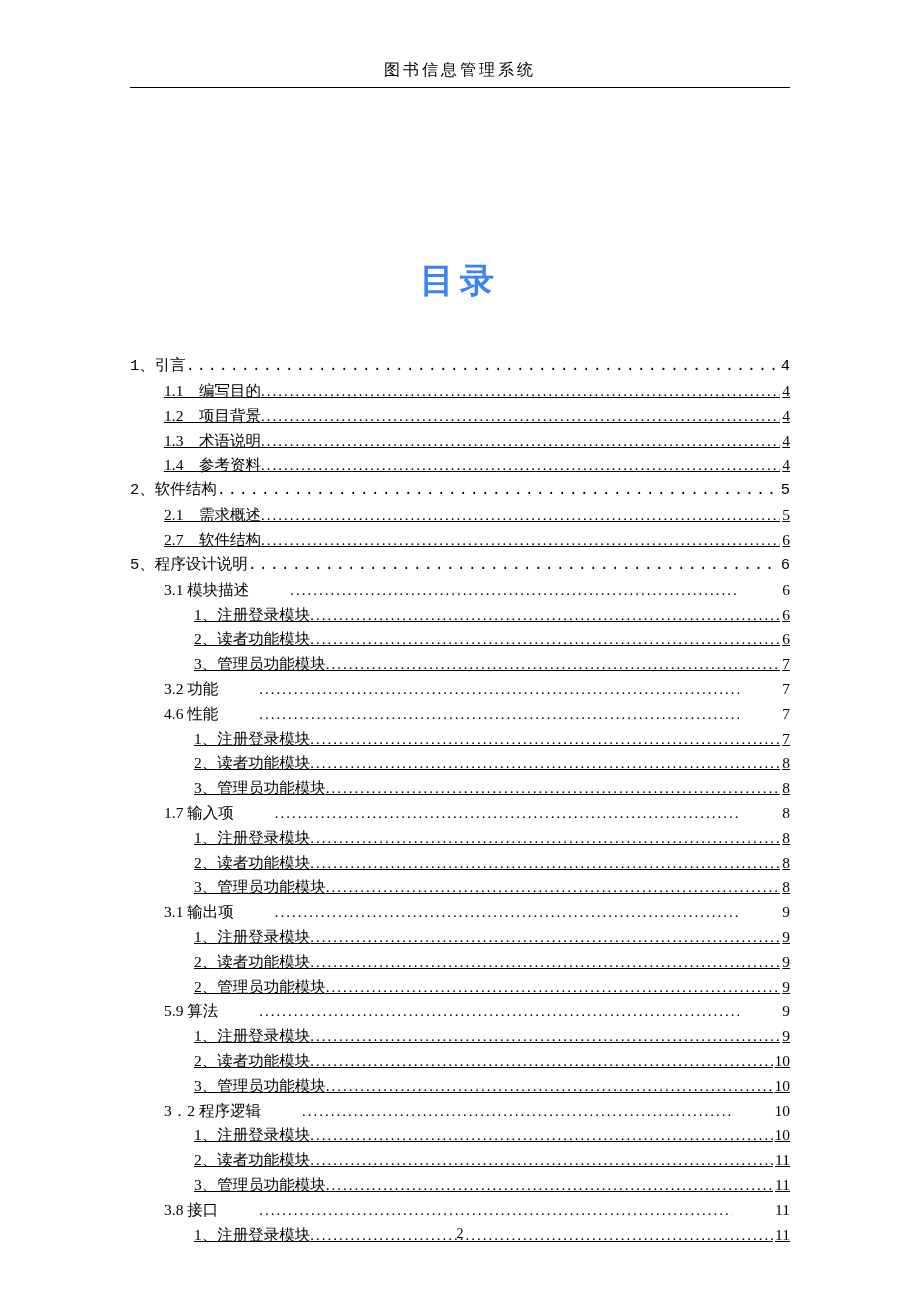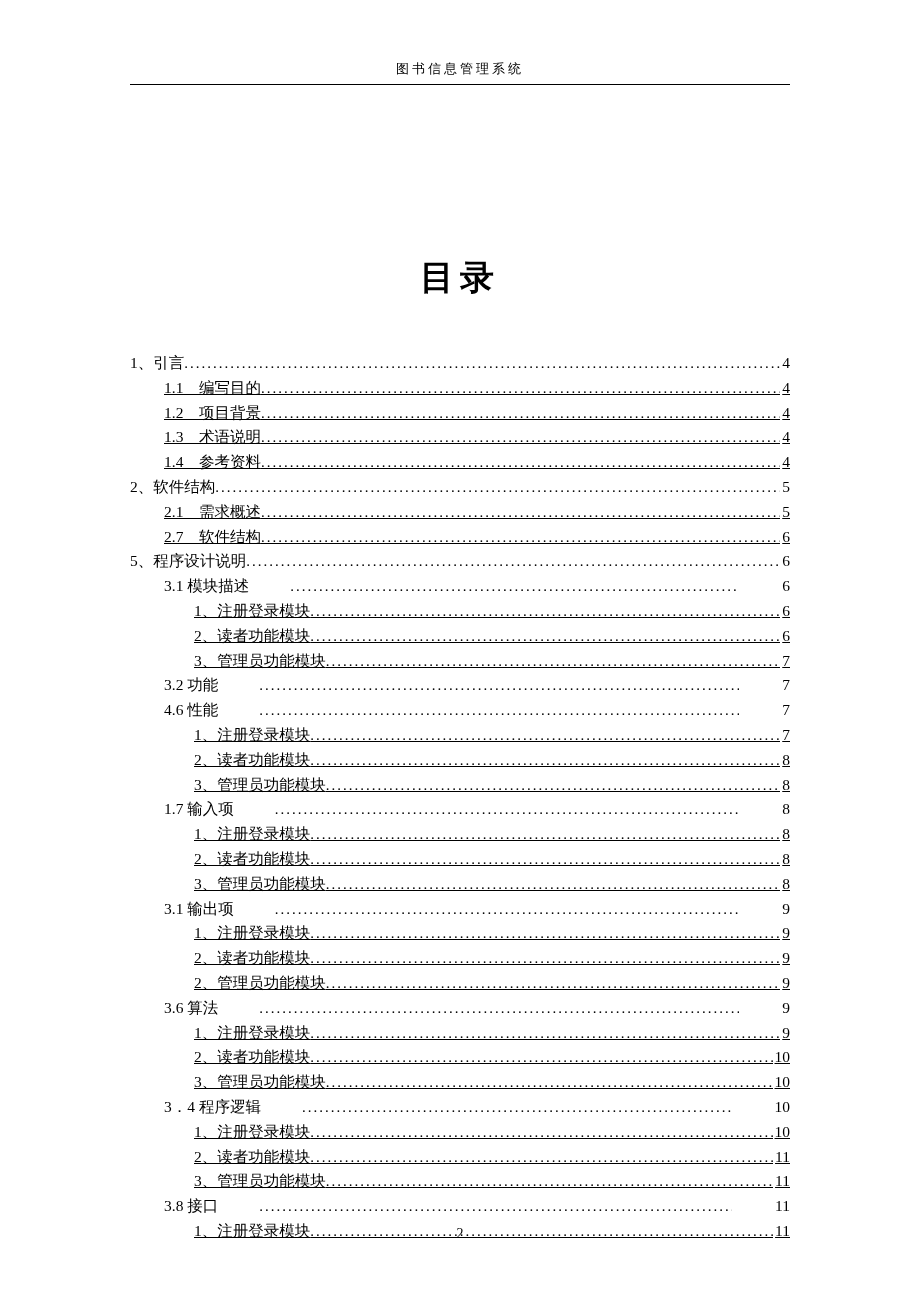"图书信息管理系统" .header { font-size: 13px -> 16px }
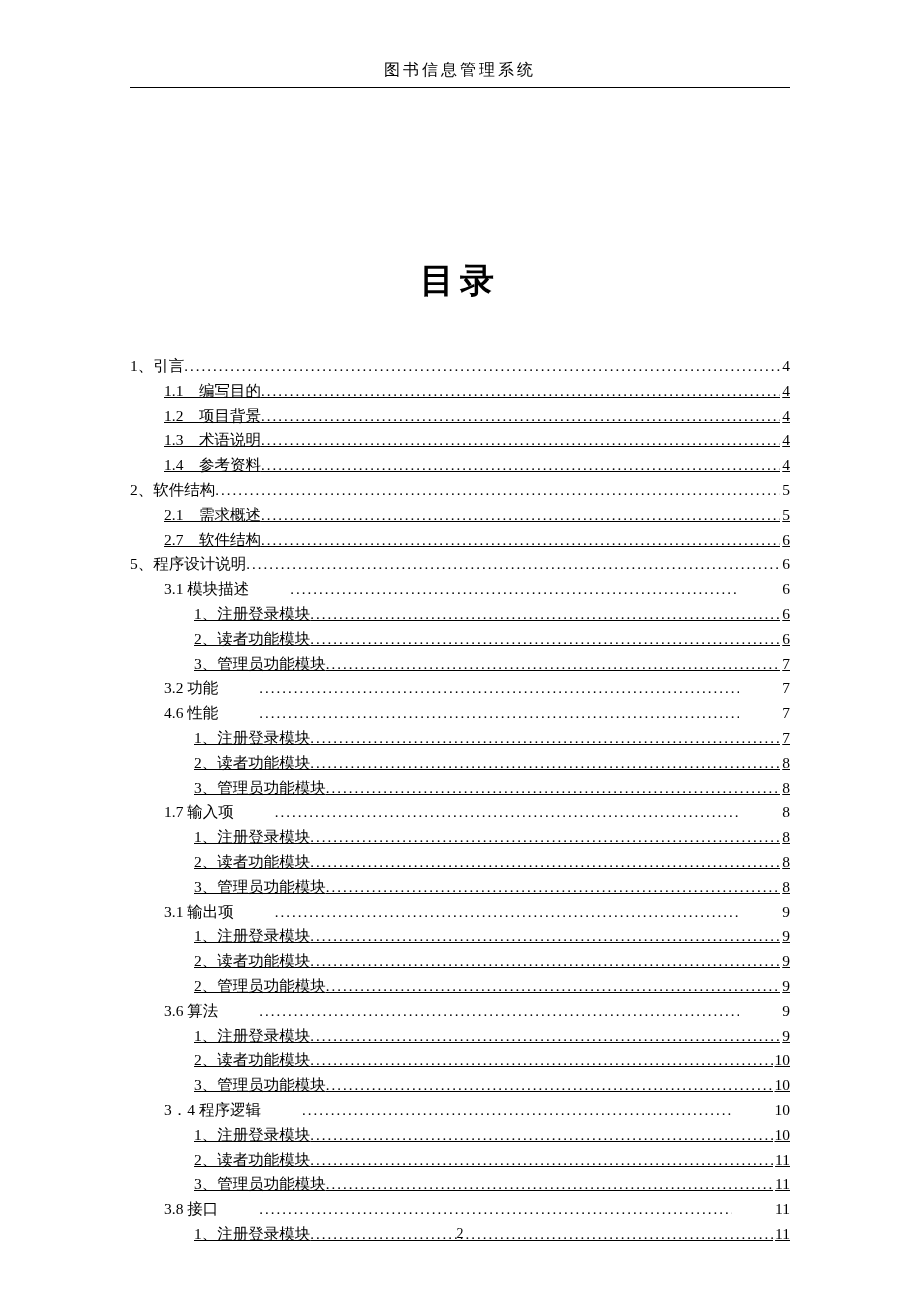"目录" .title { color: #000000 -> #3b82f6 }
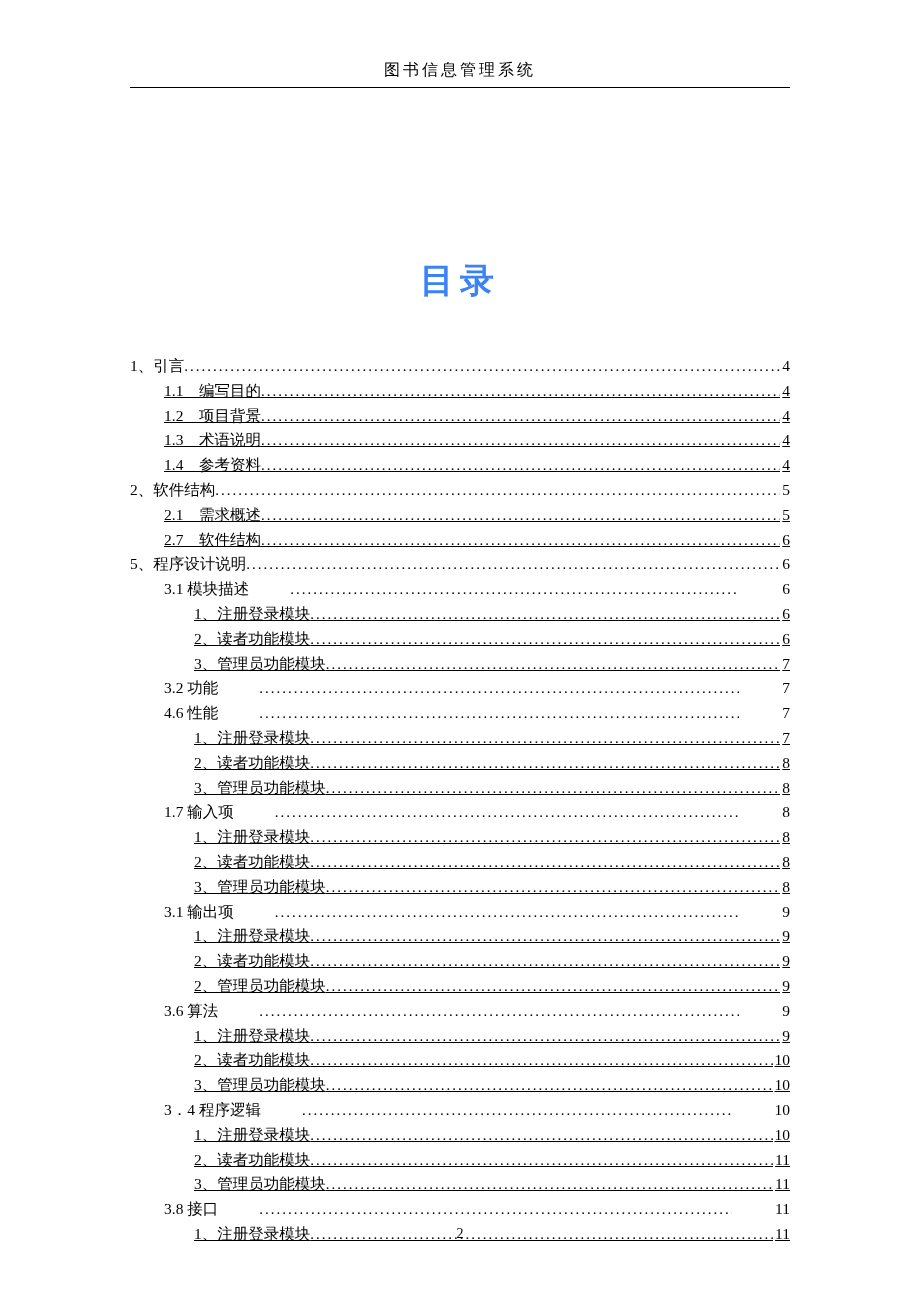"1、引言" .lvl0 { font-family: none -> Liberation Mono, monospace }
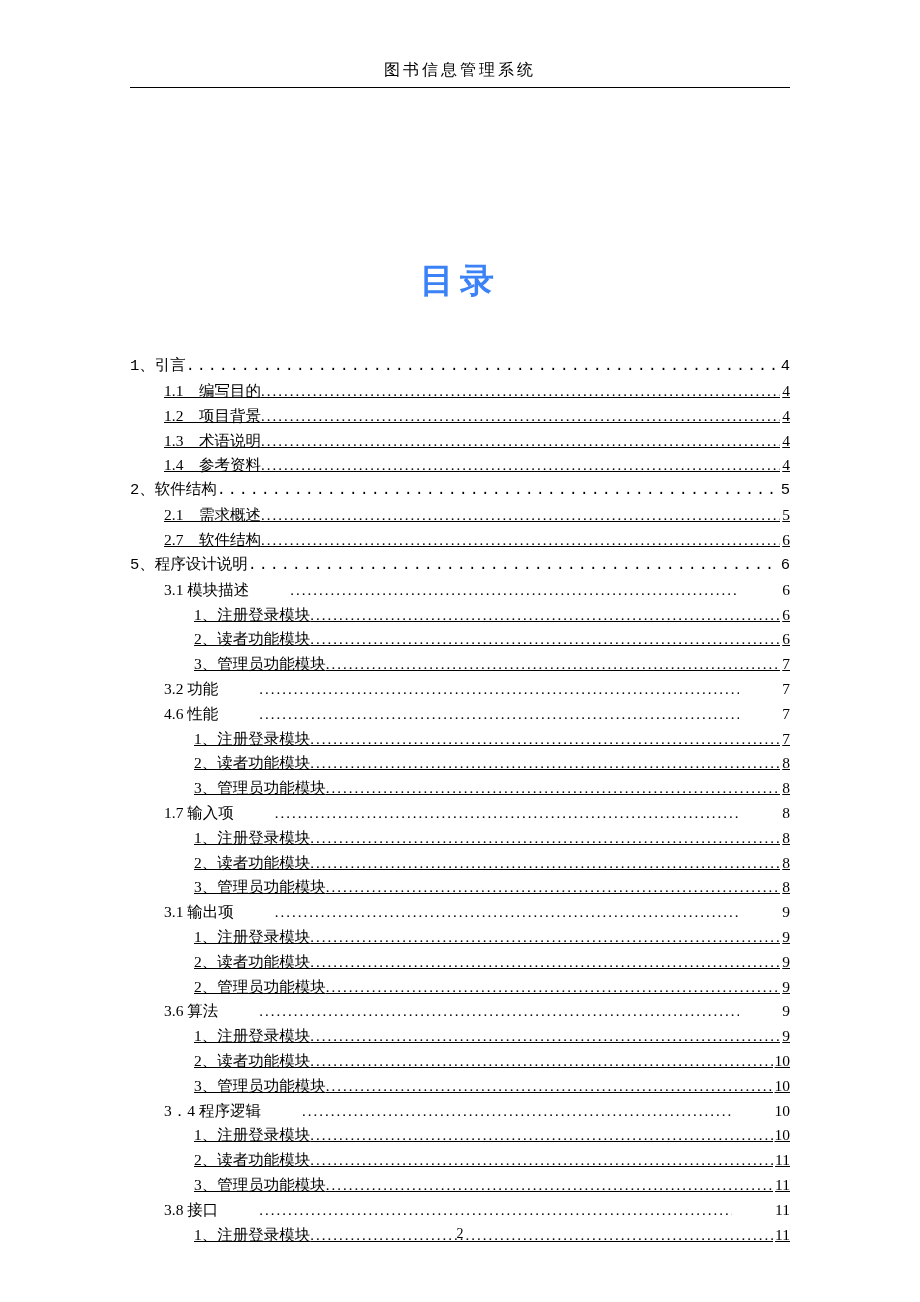"3.6 算法" span.toc-label { text: 3.6 -> 5.9 }
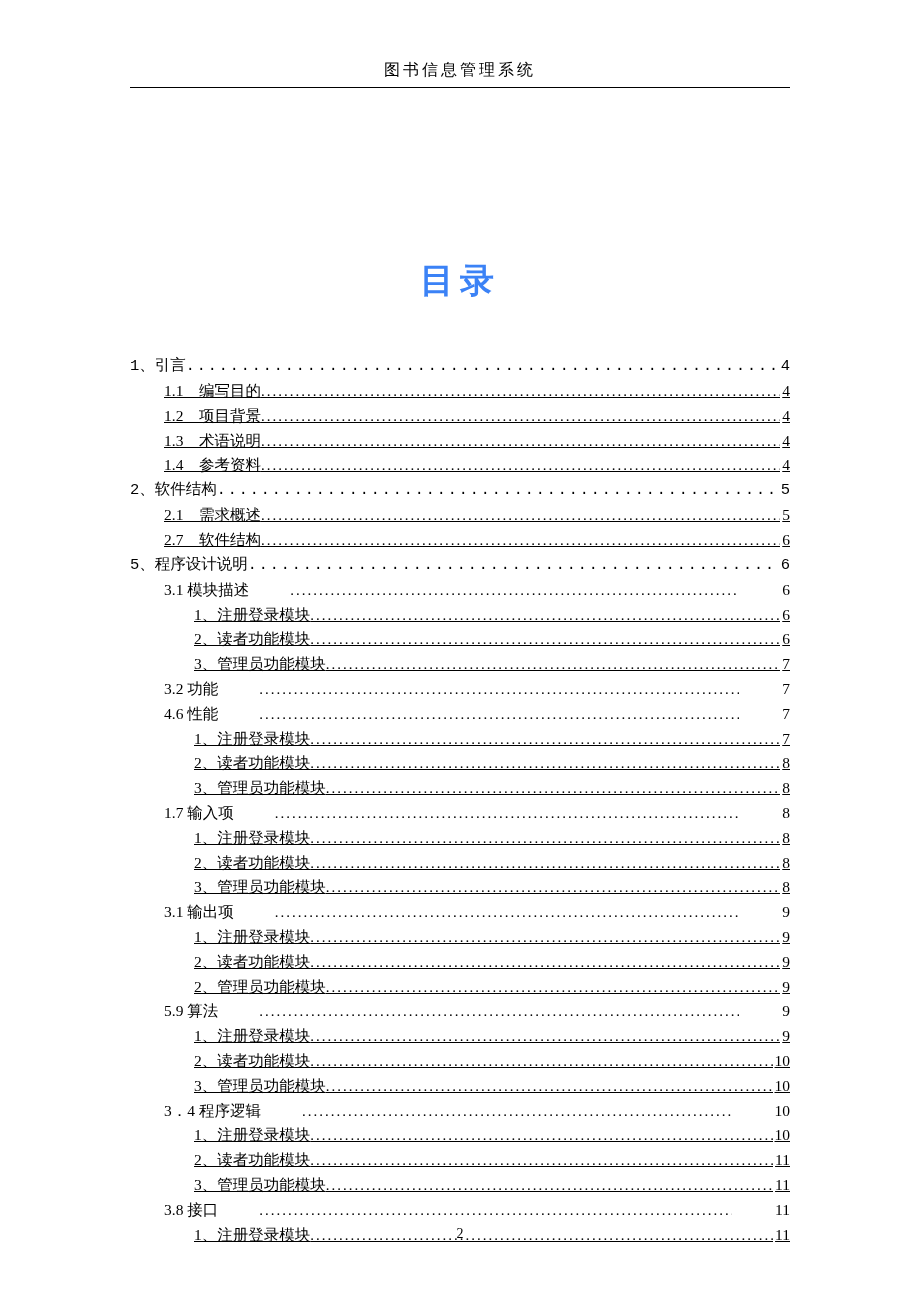"3．4 程序逻辑" span.toc-label { text: 4 -> 2 }
